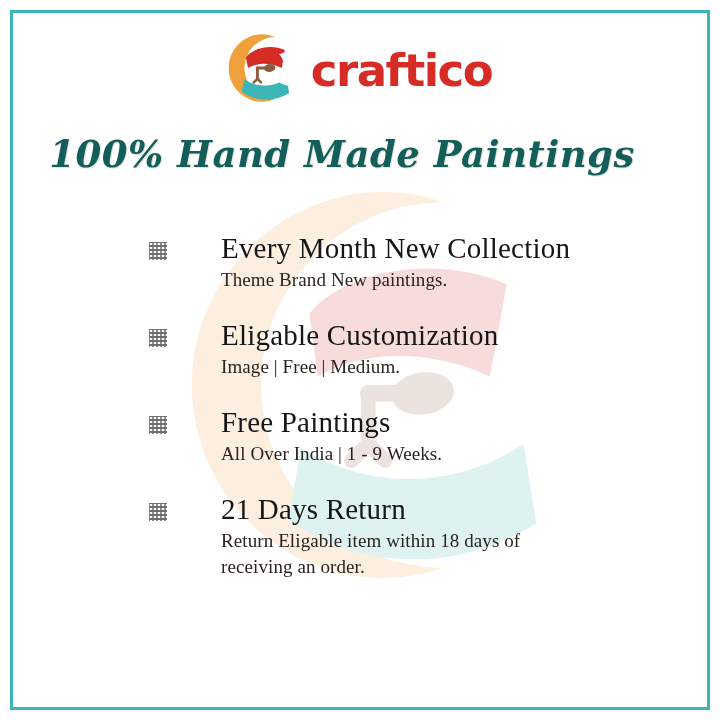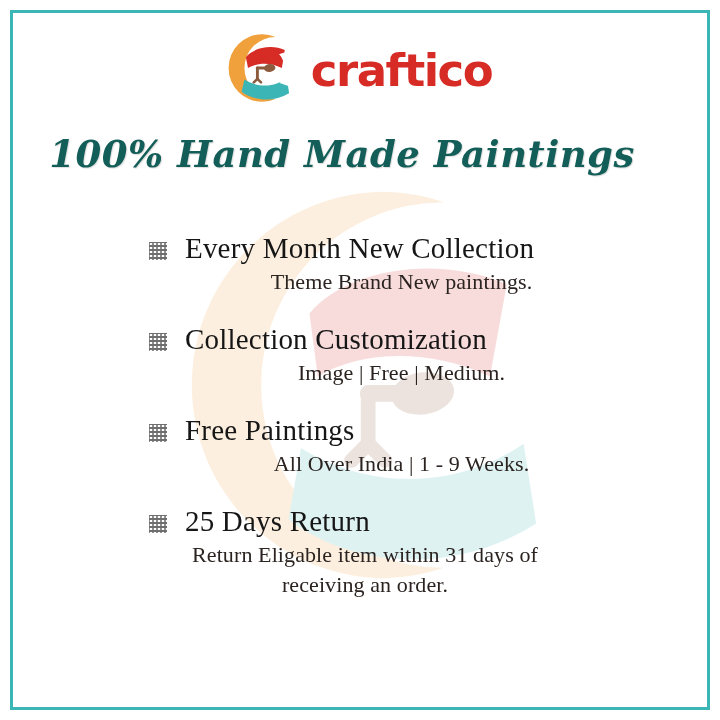"Every Month New Collection" .ftext { margin-left: none -> 36px }
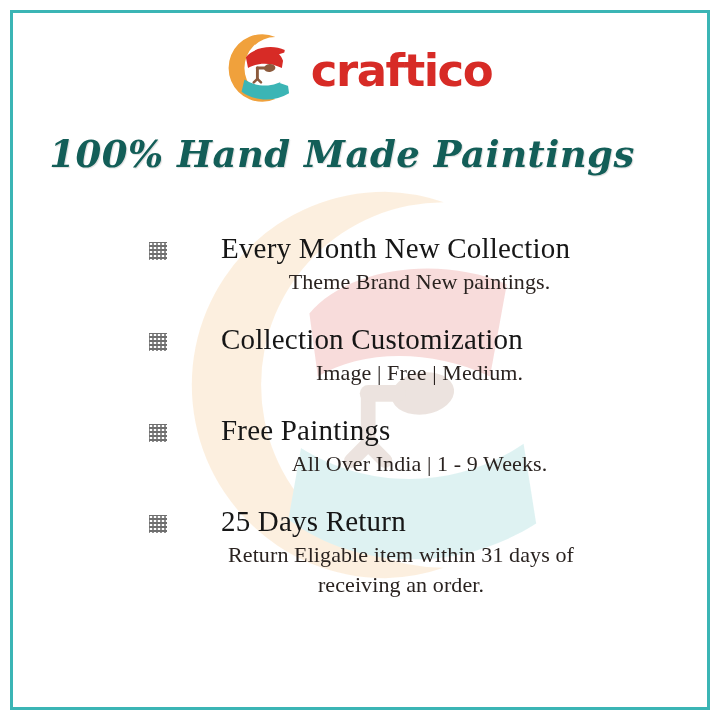"Theme Brand New paintings." .fsub { font-size: 22px -> 19px; text-align: center -> none }
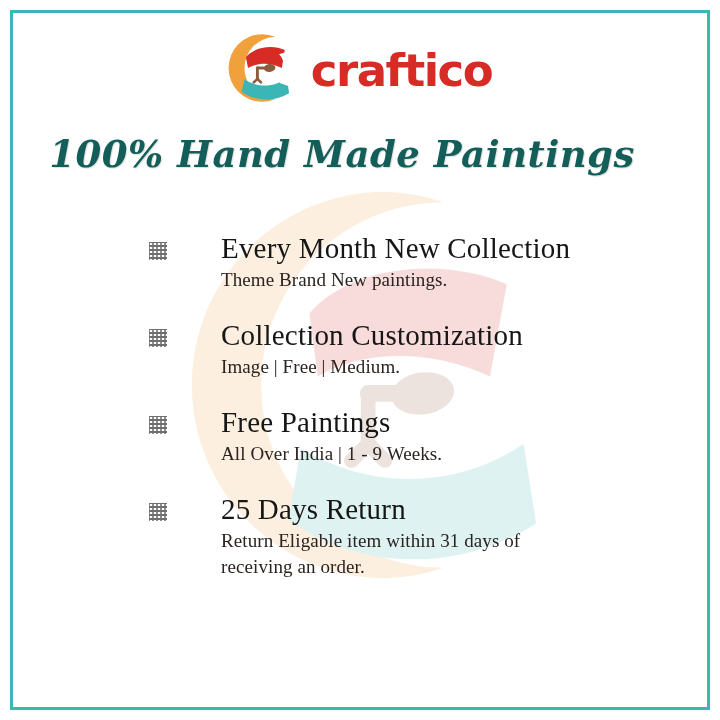"Collection Customization" span.ftitle { text: Collection -> Eligable }
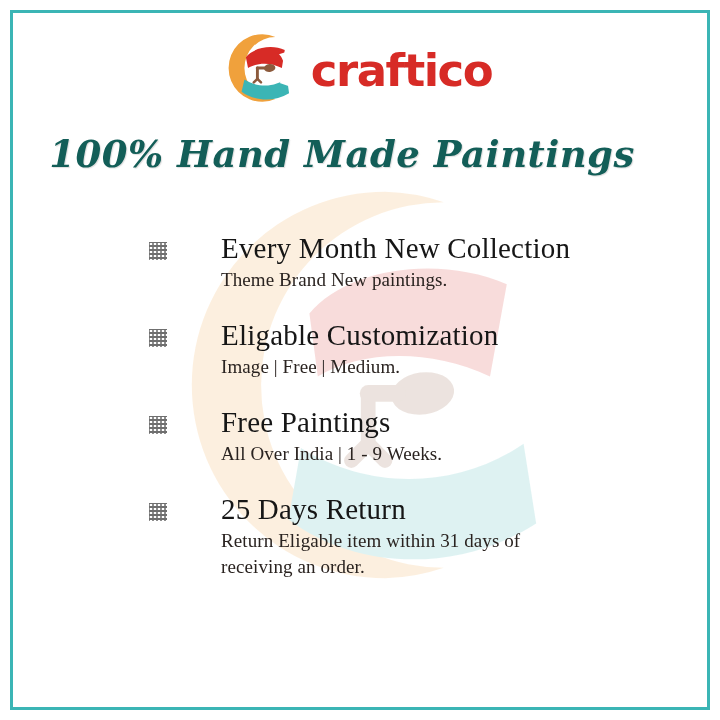"25 Days Return" span.ftitle { text: 25 -> 21 }
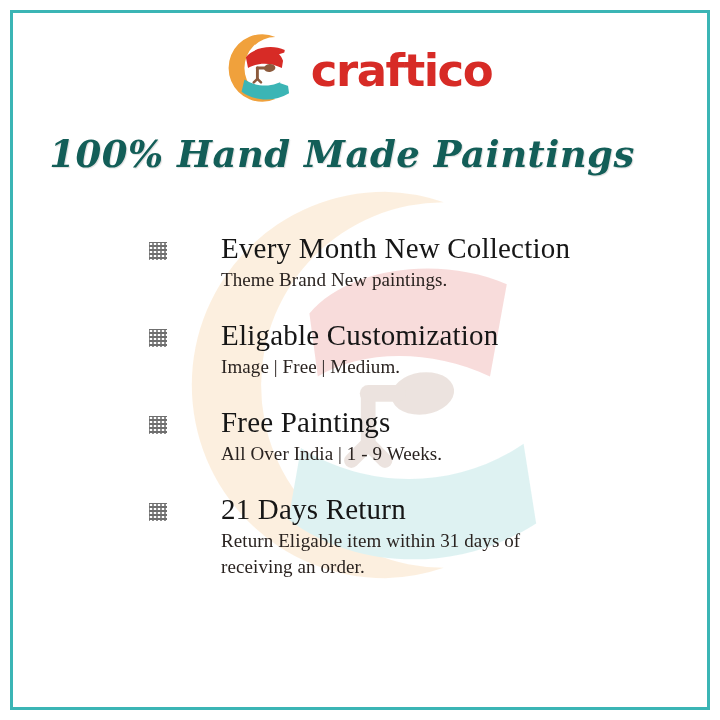"Return Eligable item within 31" span.fsub { text: 31 -> 18 }
